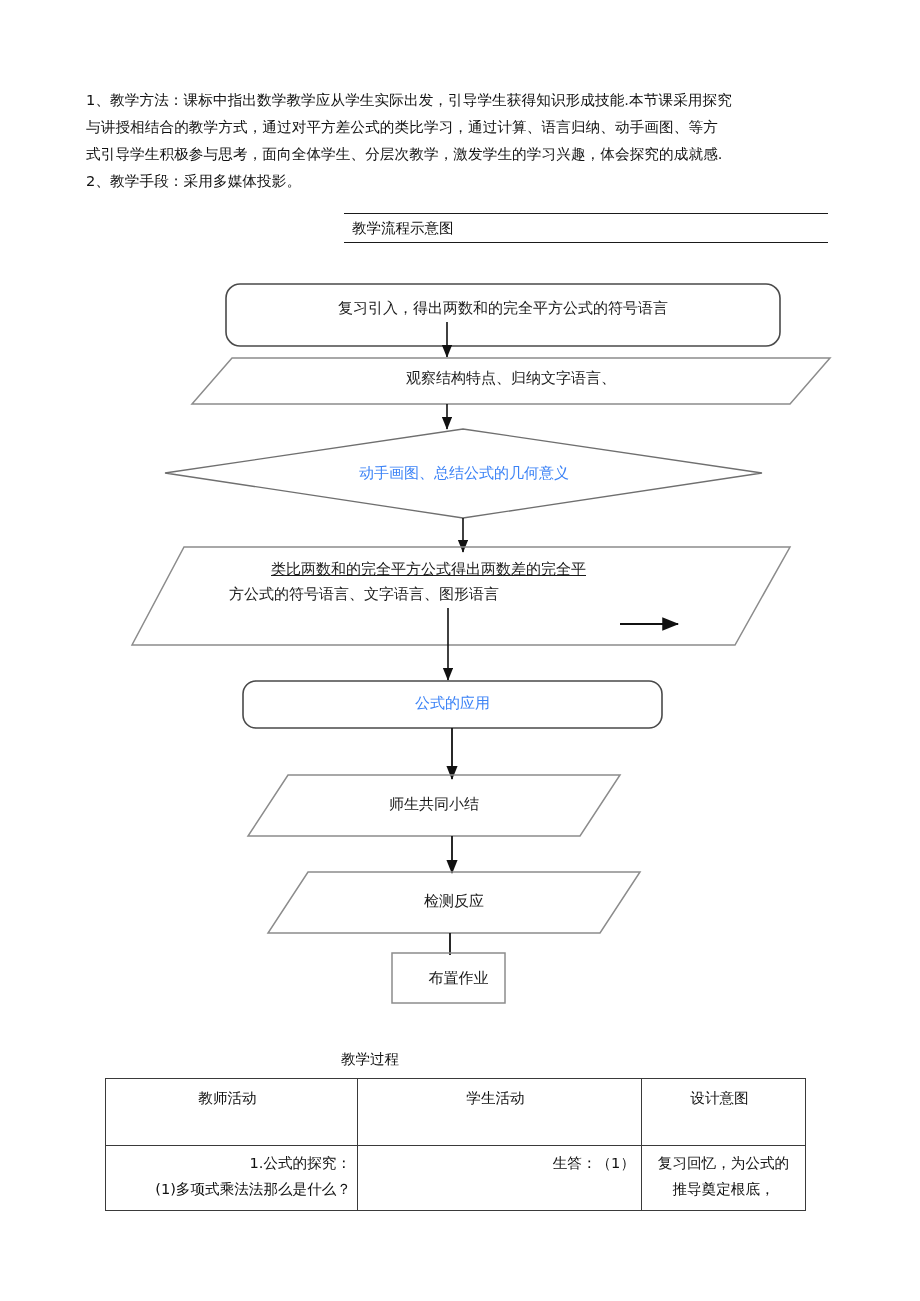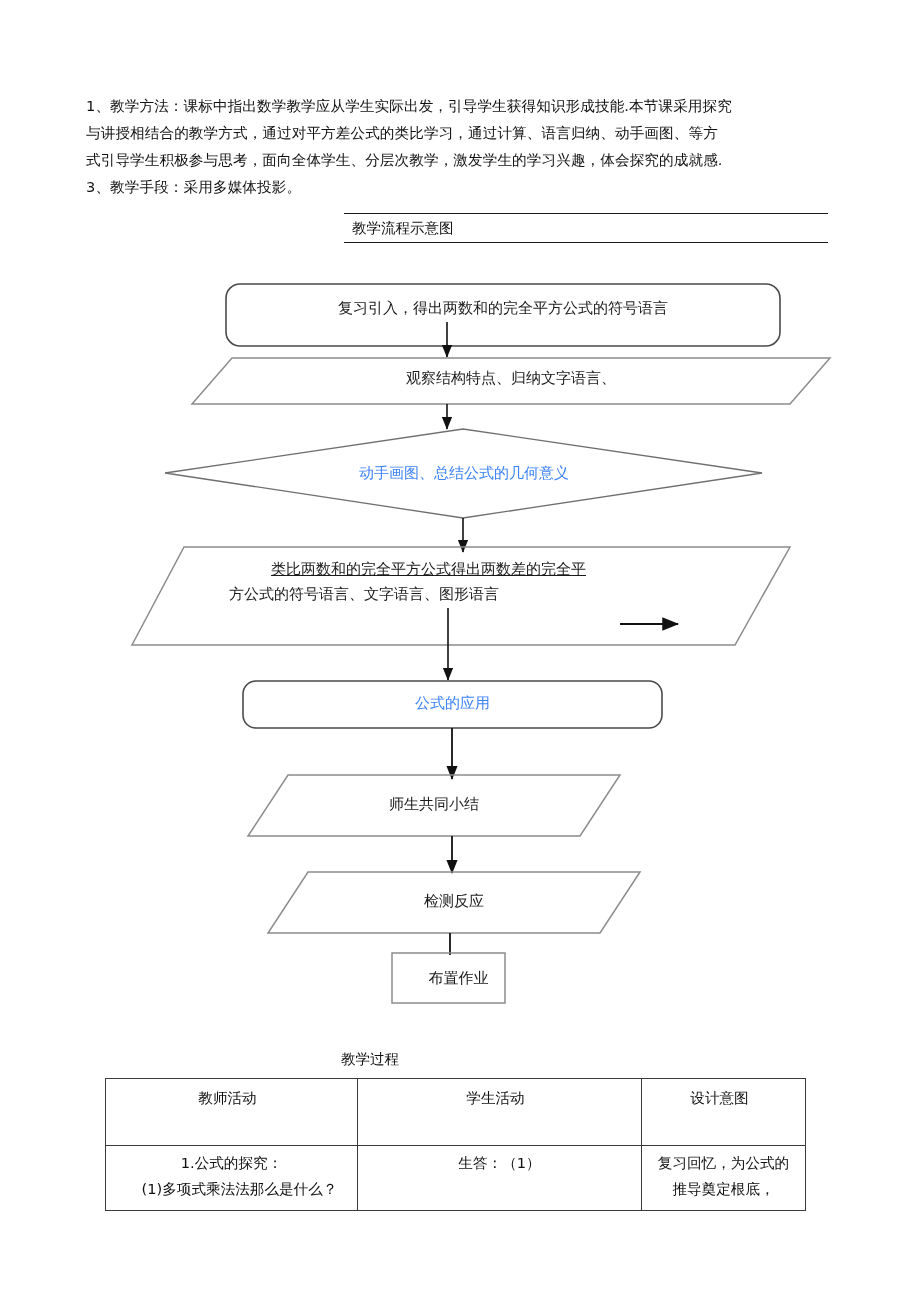"1、教学方法：课标中指出数学教学应从学生实际出发，引导学生获得知识形成技能.本节" #intro-block { top: 92px -> 86px }
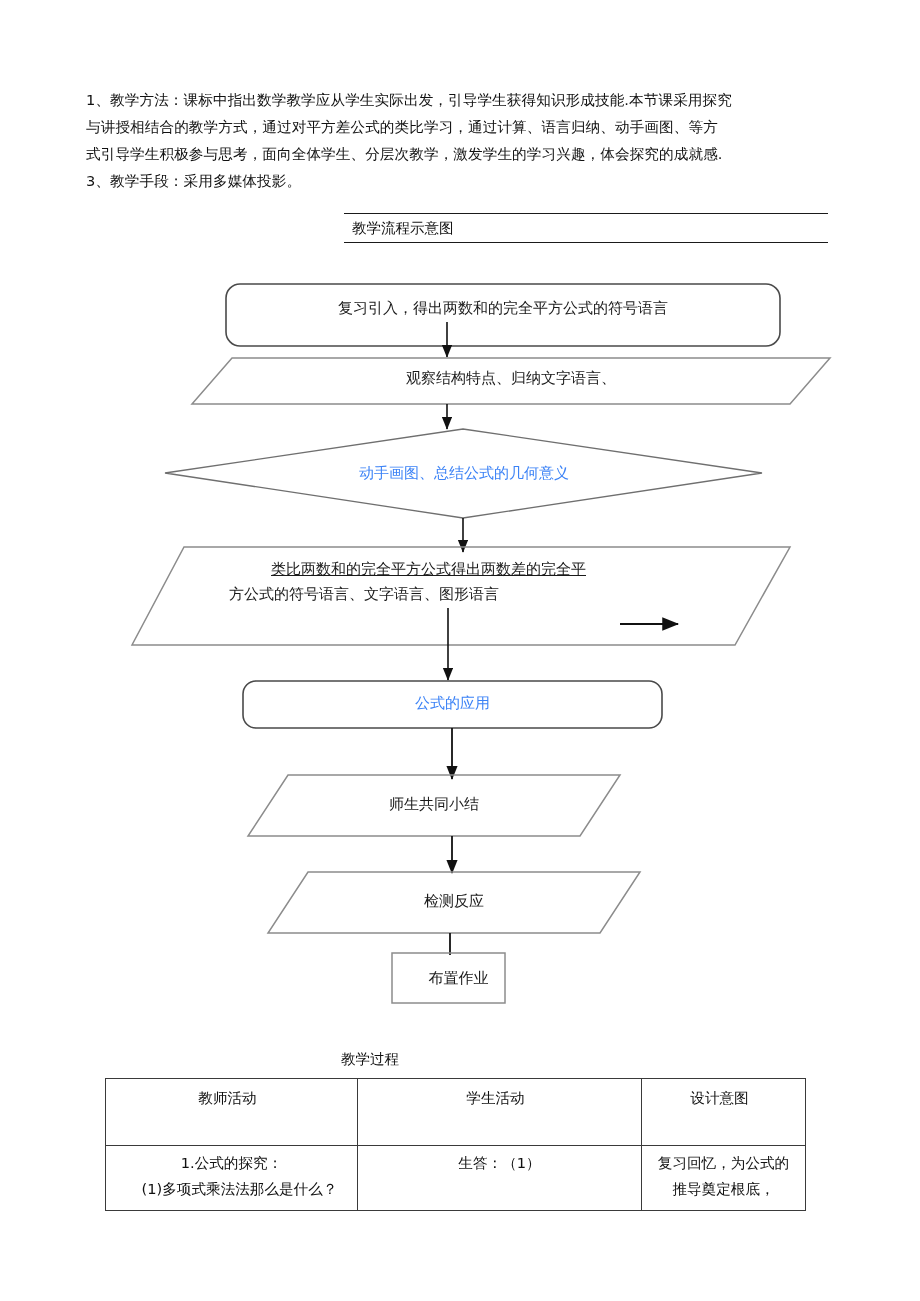"3、教学手段：采用多媒体投影。" p { text: 3 -> 2 }
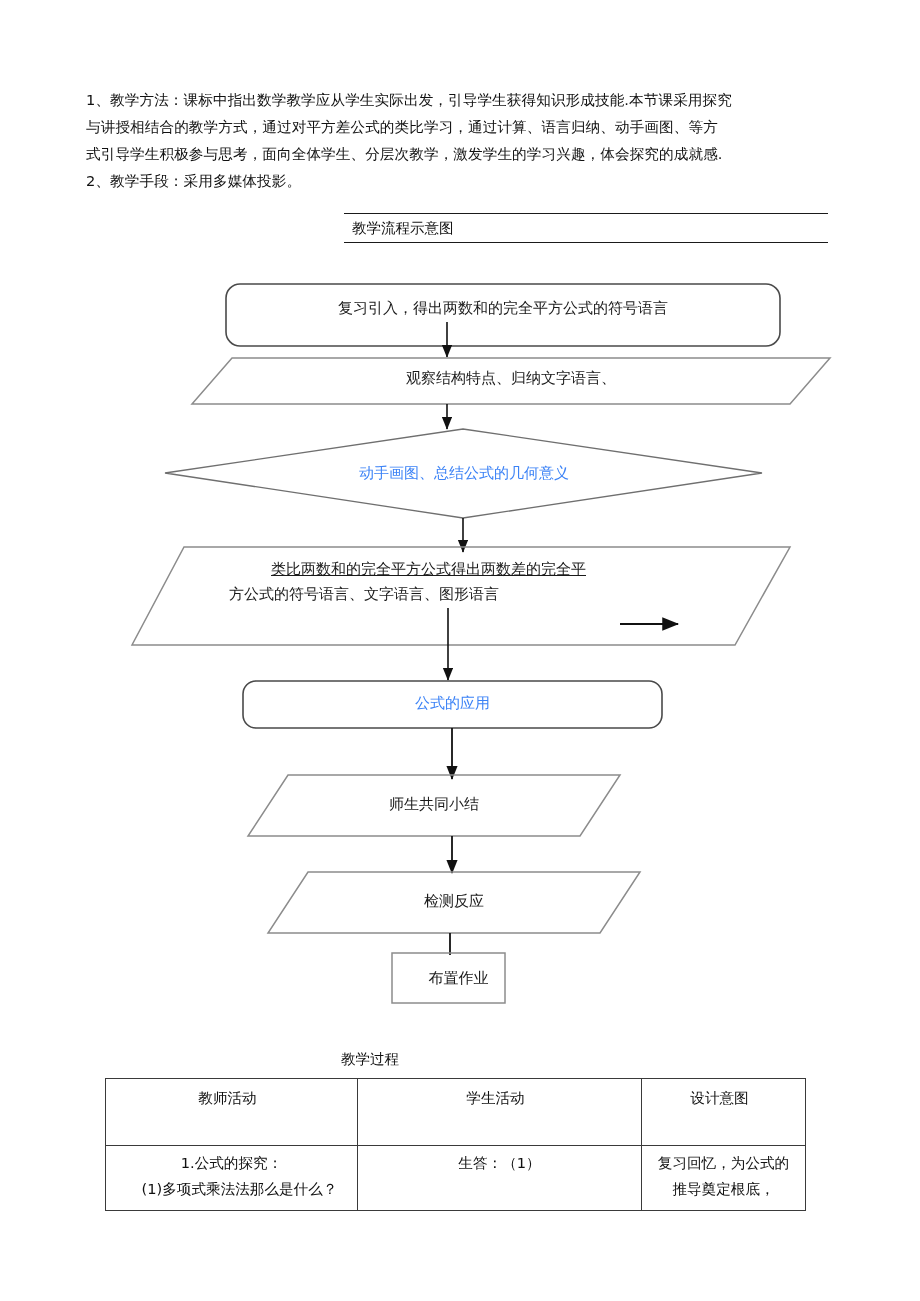"1.公式的探究：" .cell-left { text-align: center -> right }
